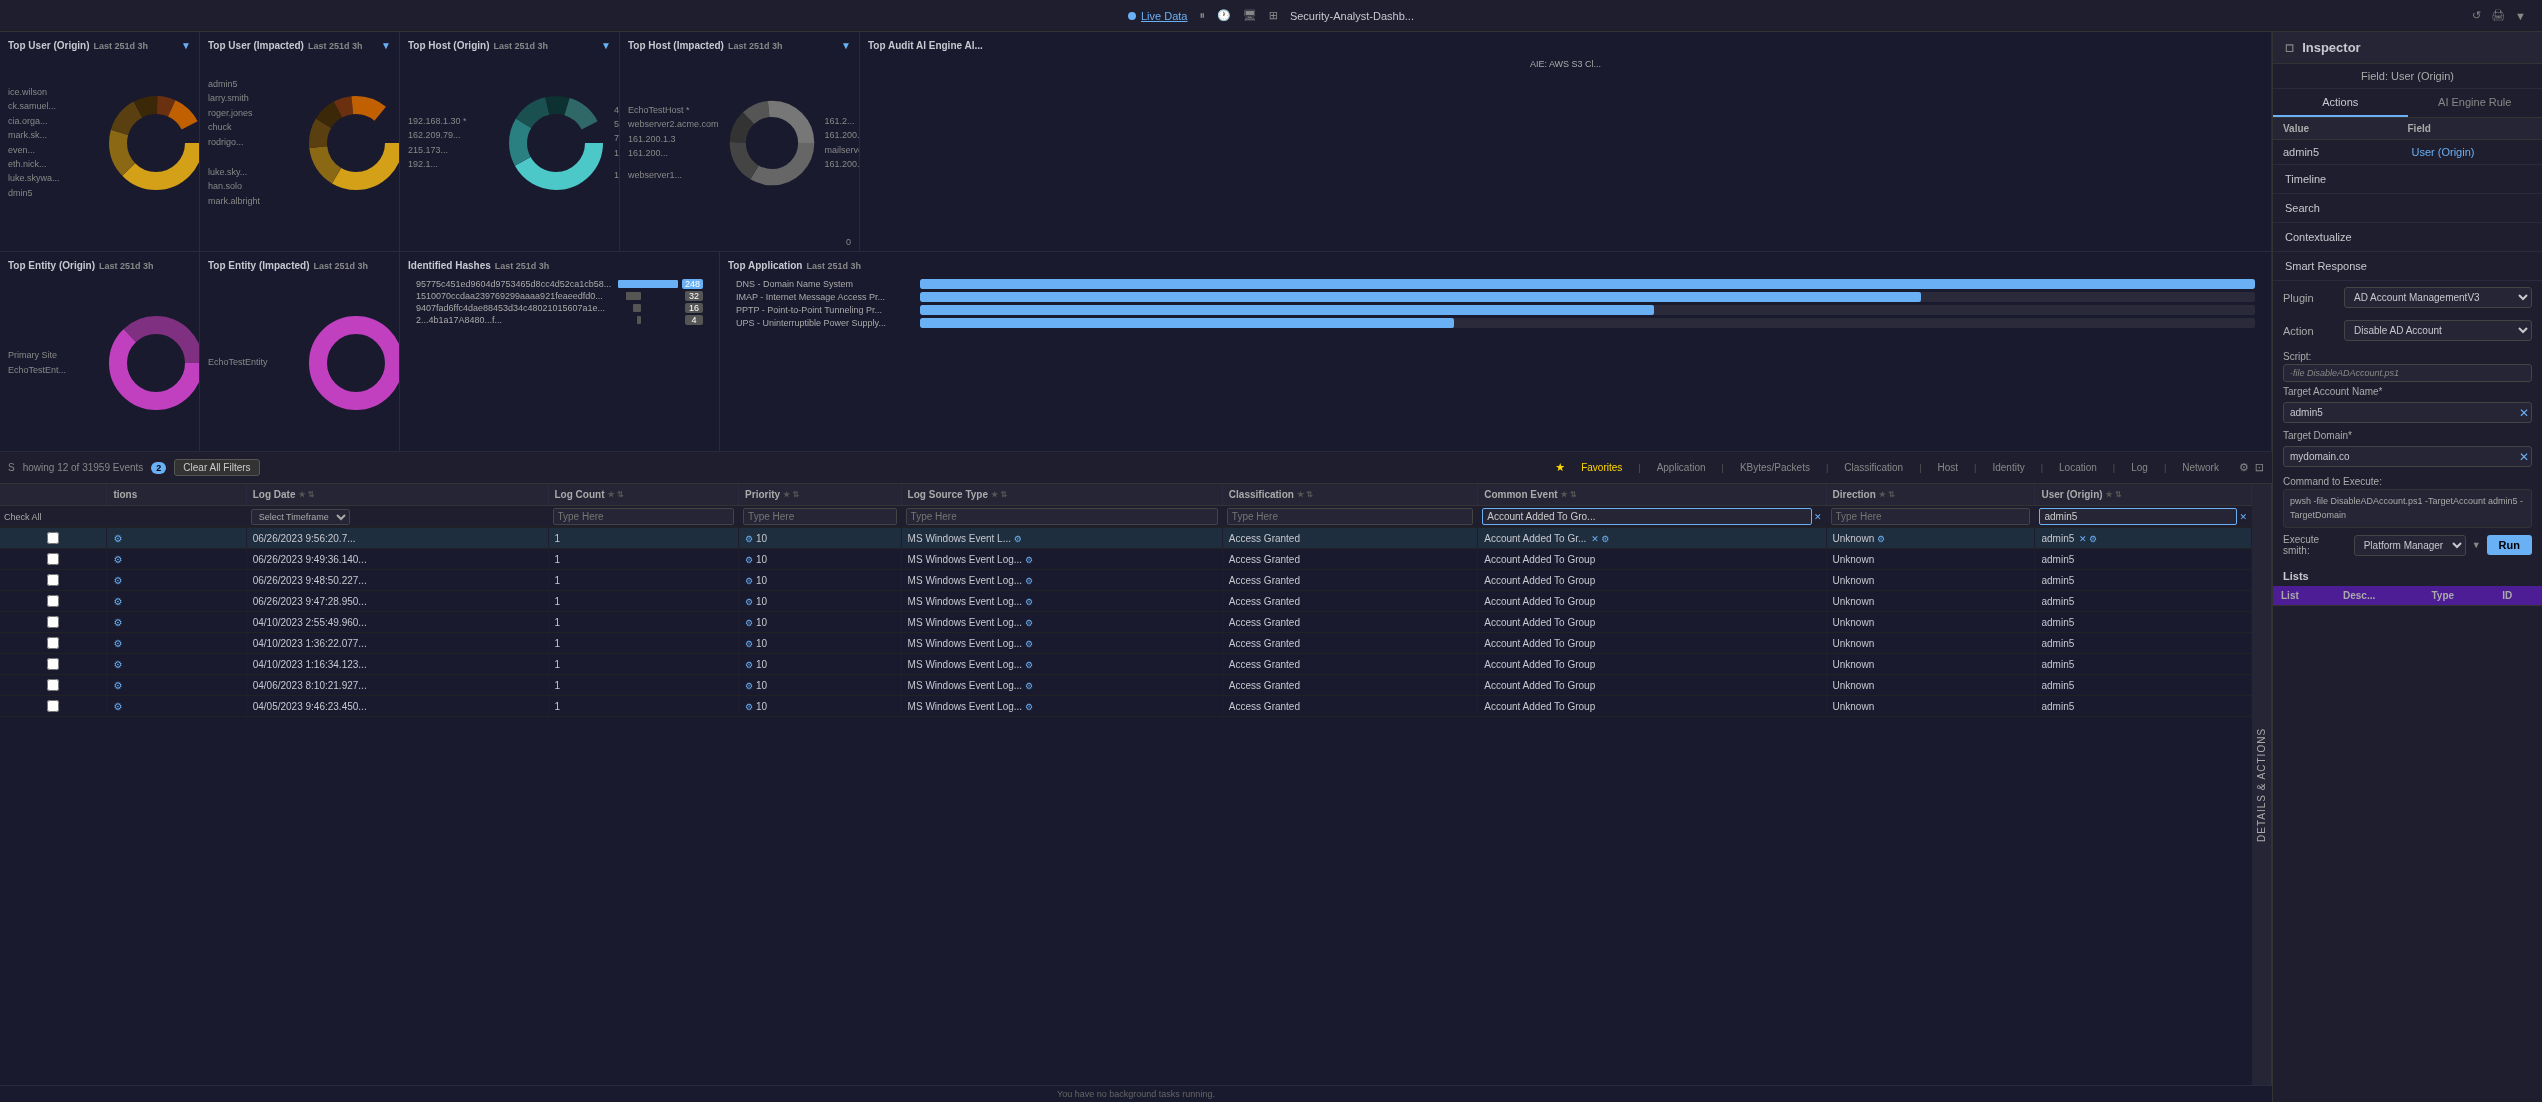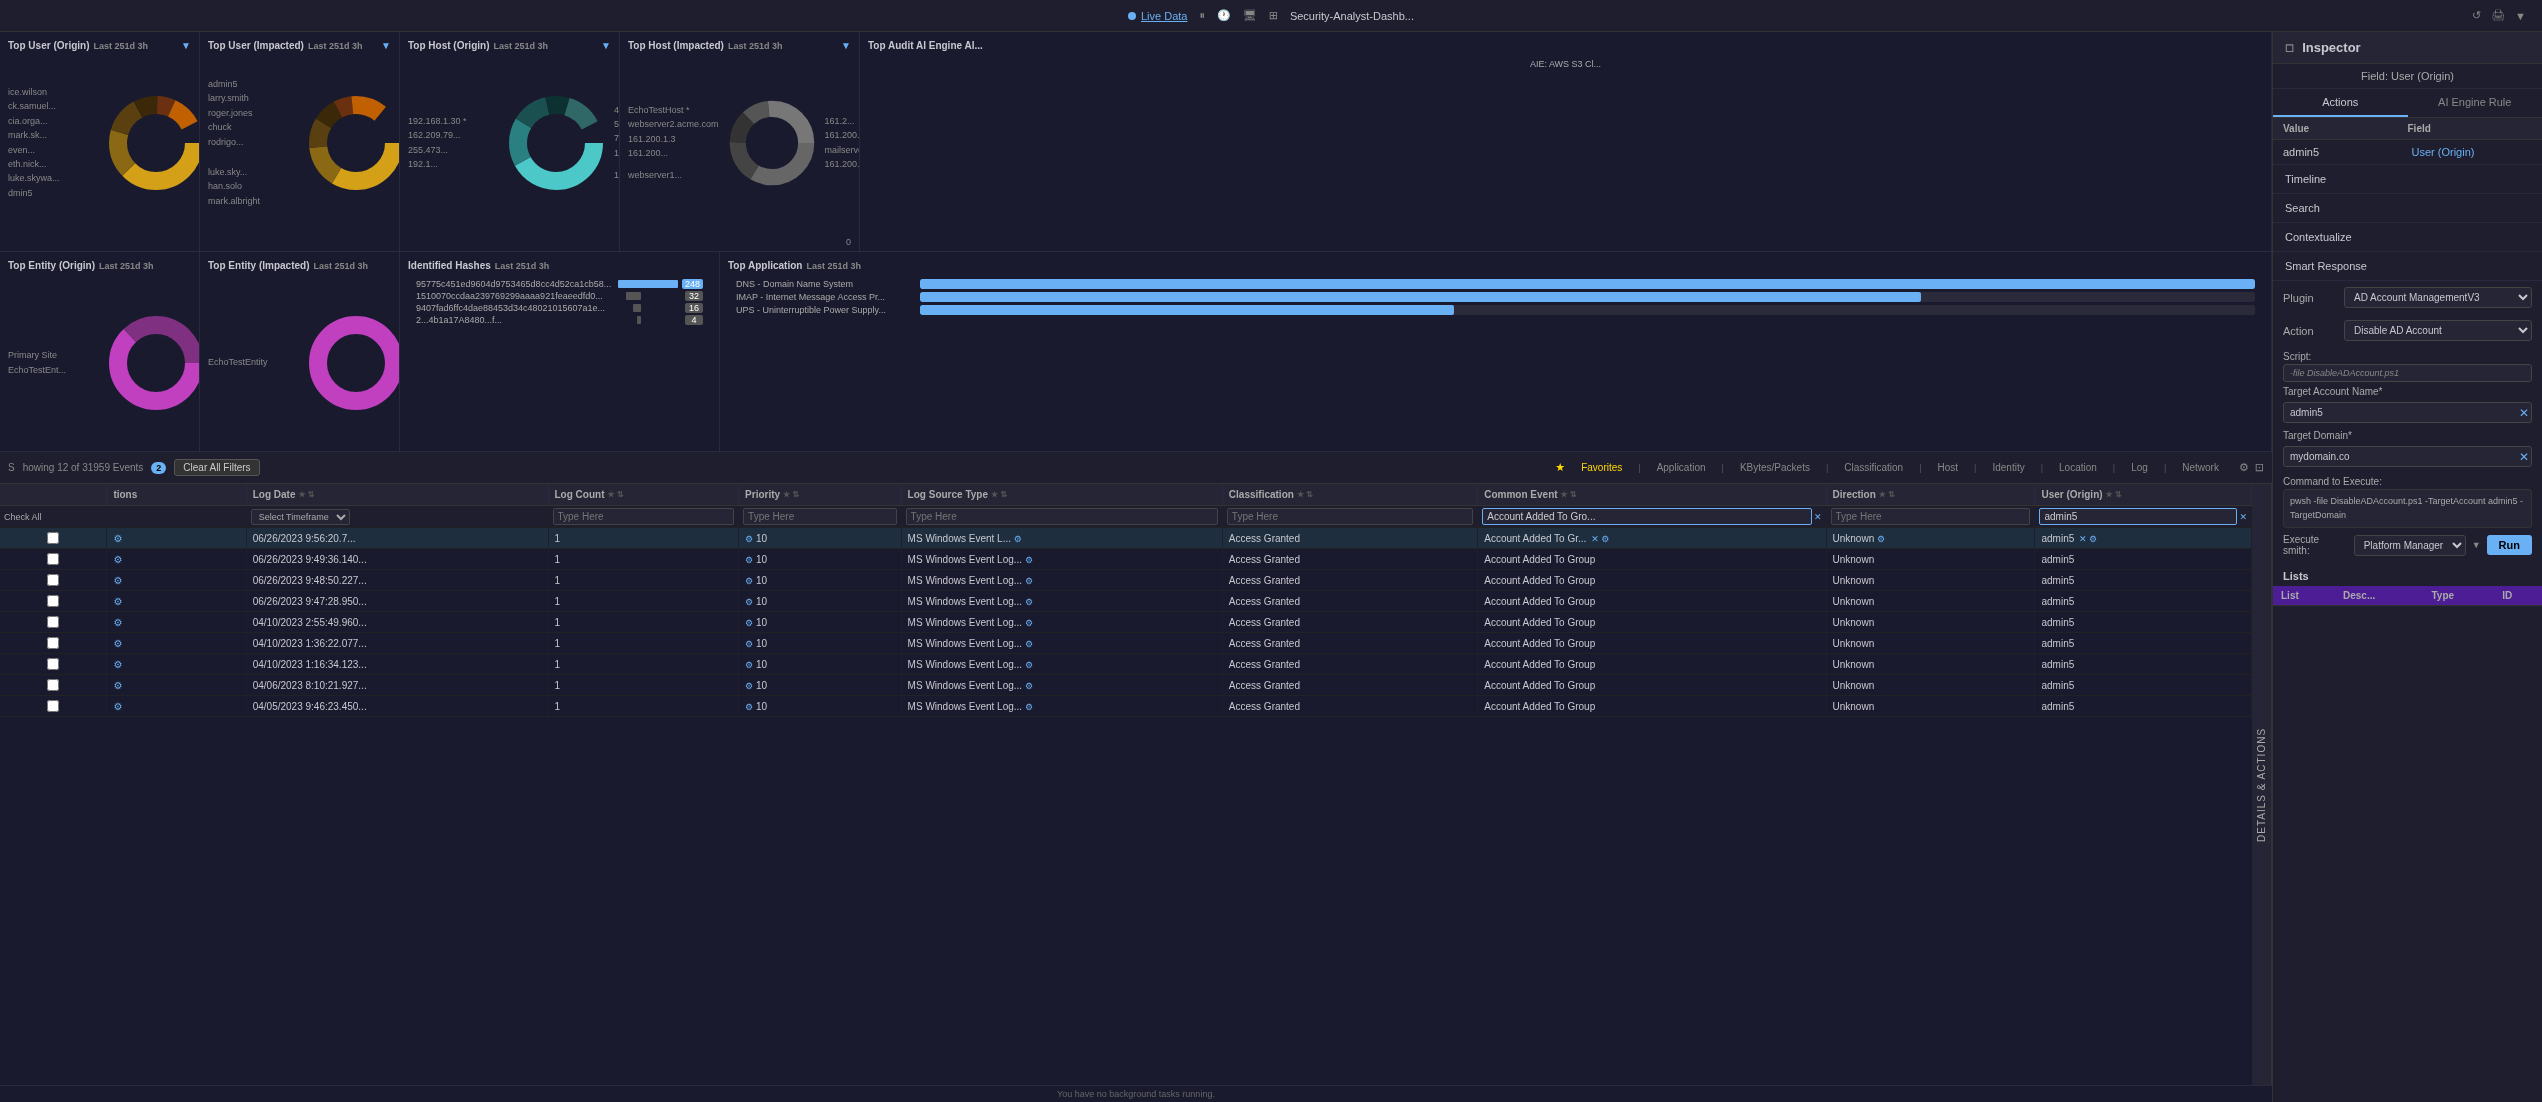"255.473..." div { text: 255.473 -> 215.173 }
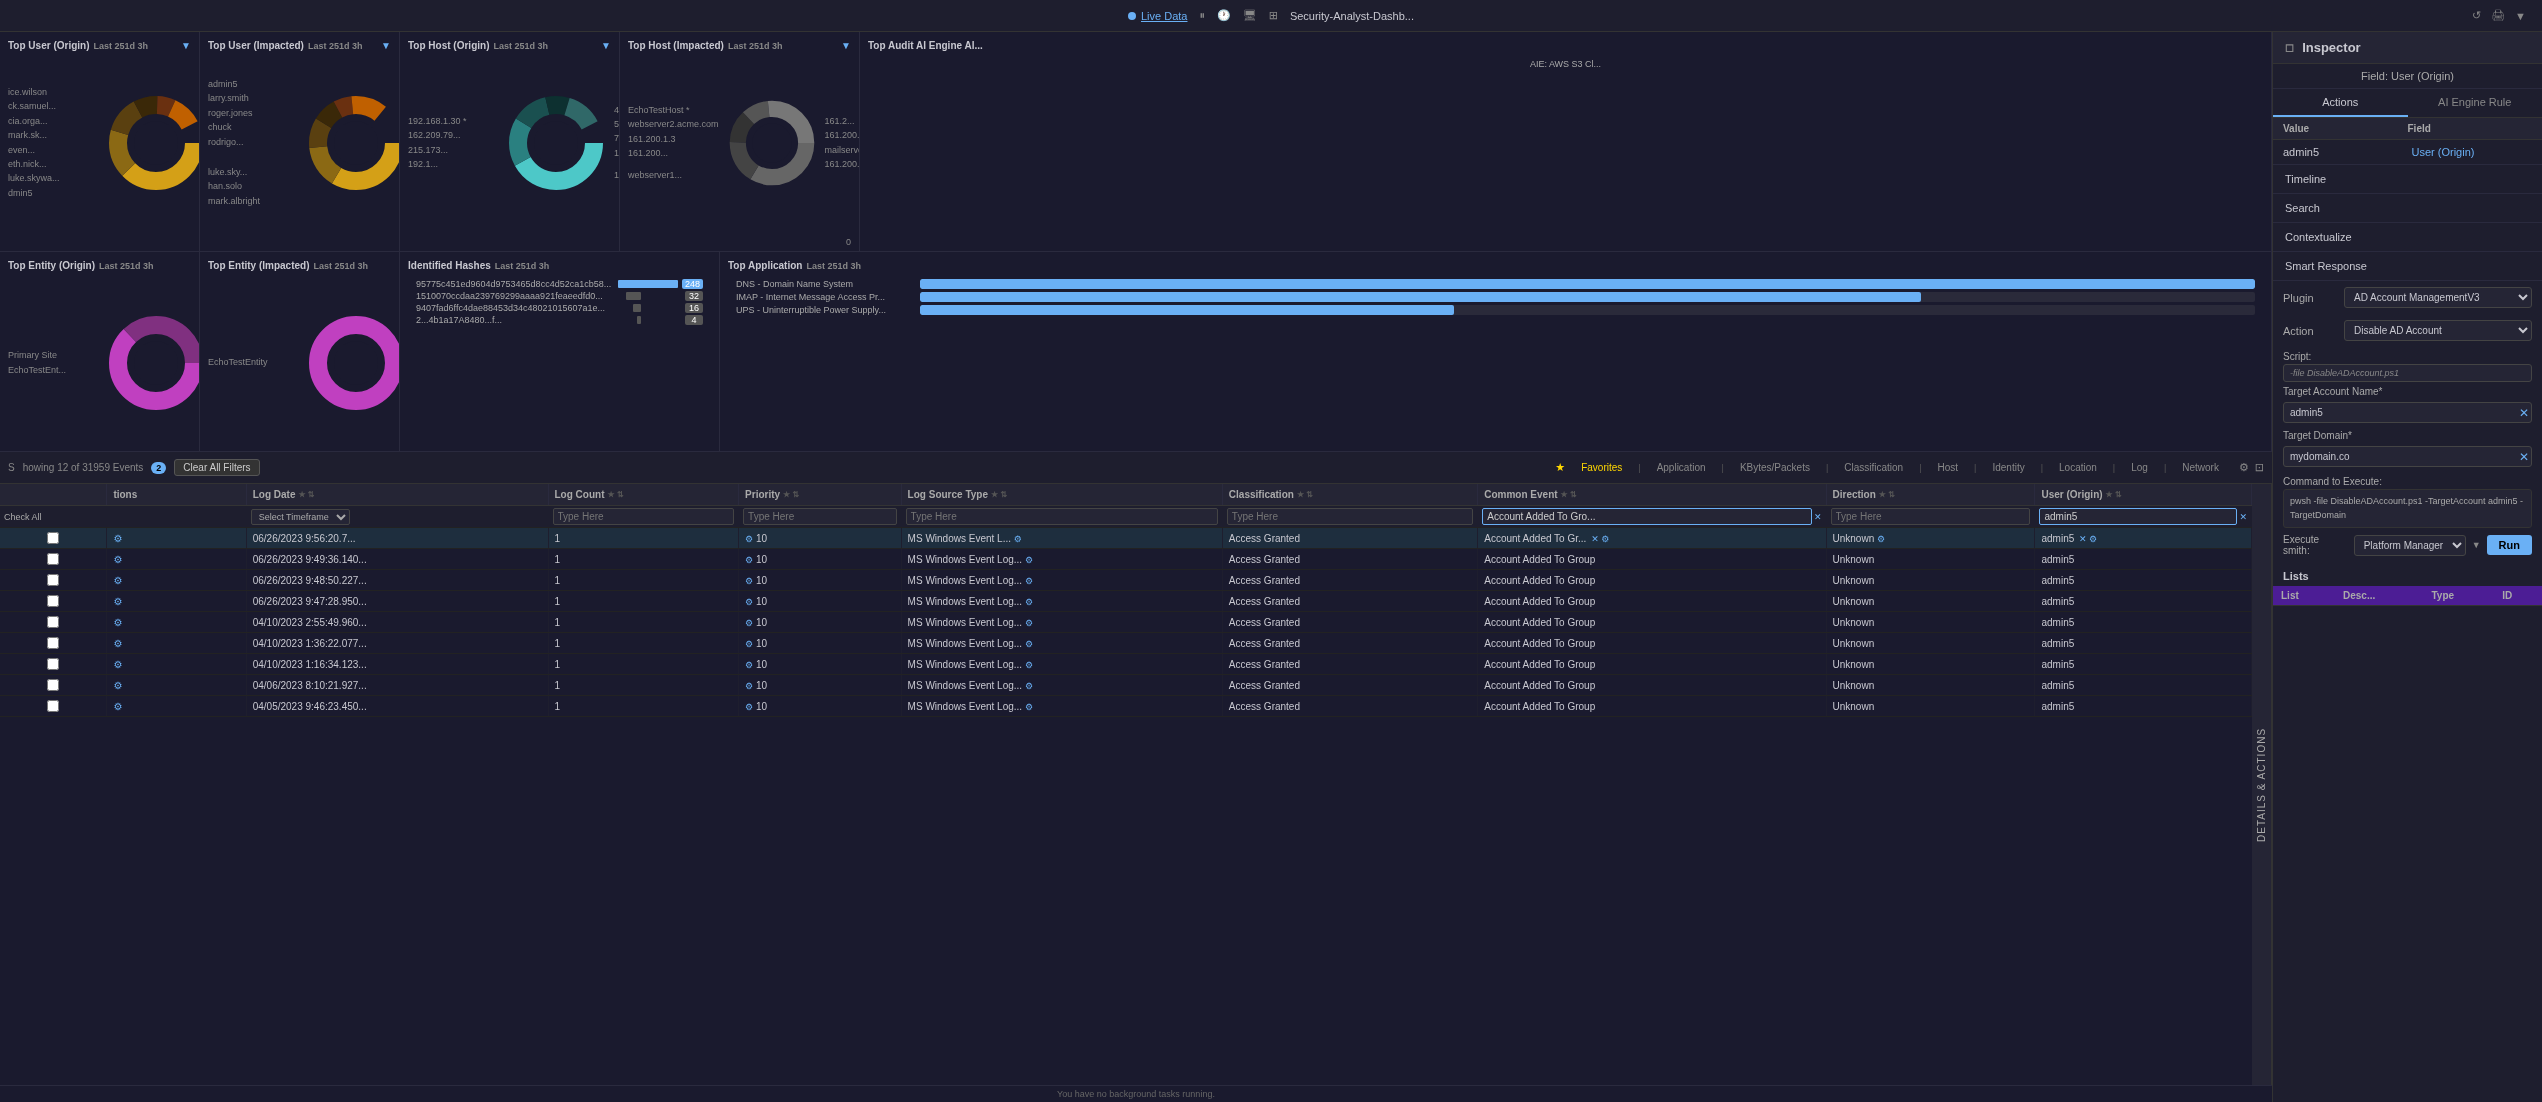"PPTP - Point-to-Point Tunneling Pr..." div.bar-row { html: none -> <div> <div>PPTP - Point-to-Point Tunneling Pr...</div> <div> <div></div> </div> </div> }
